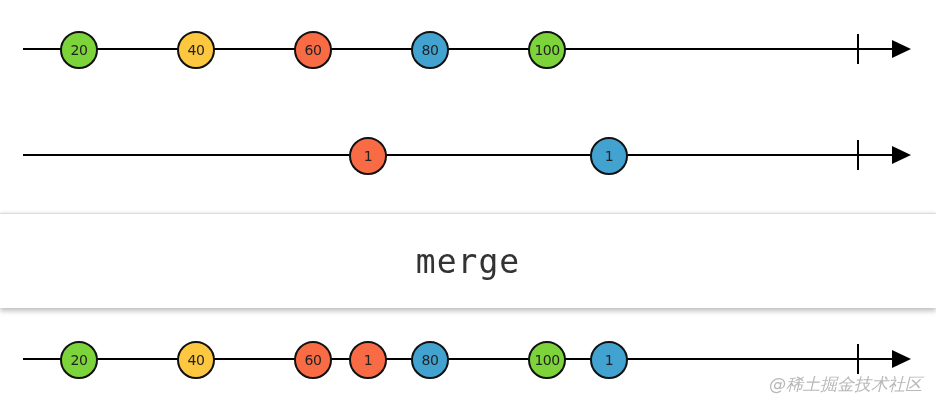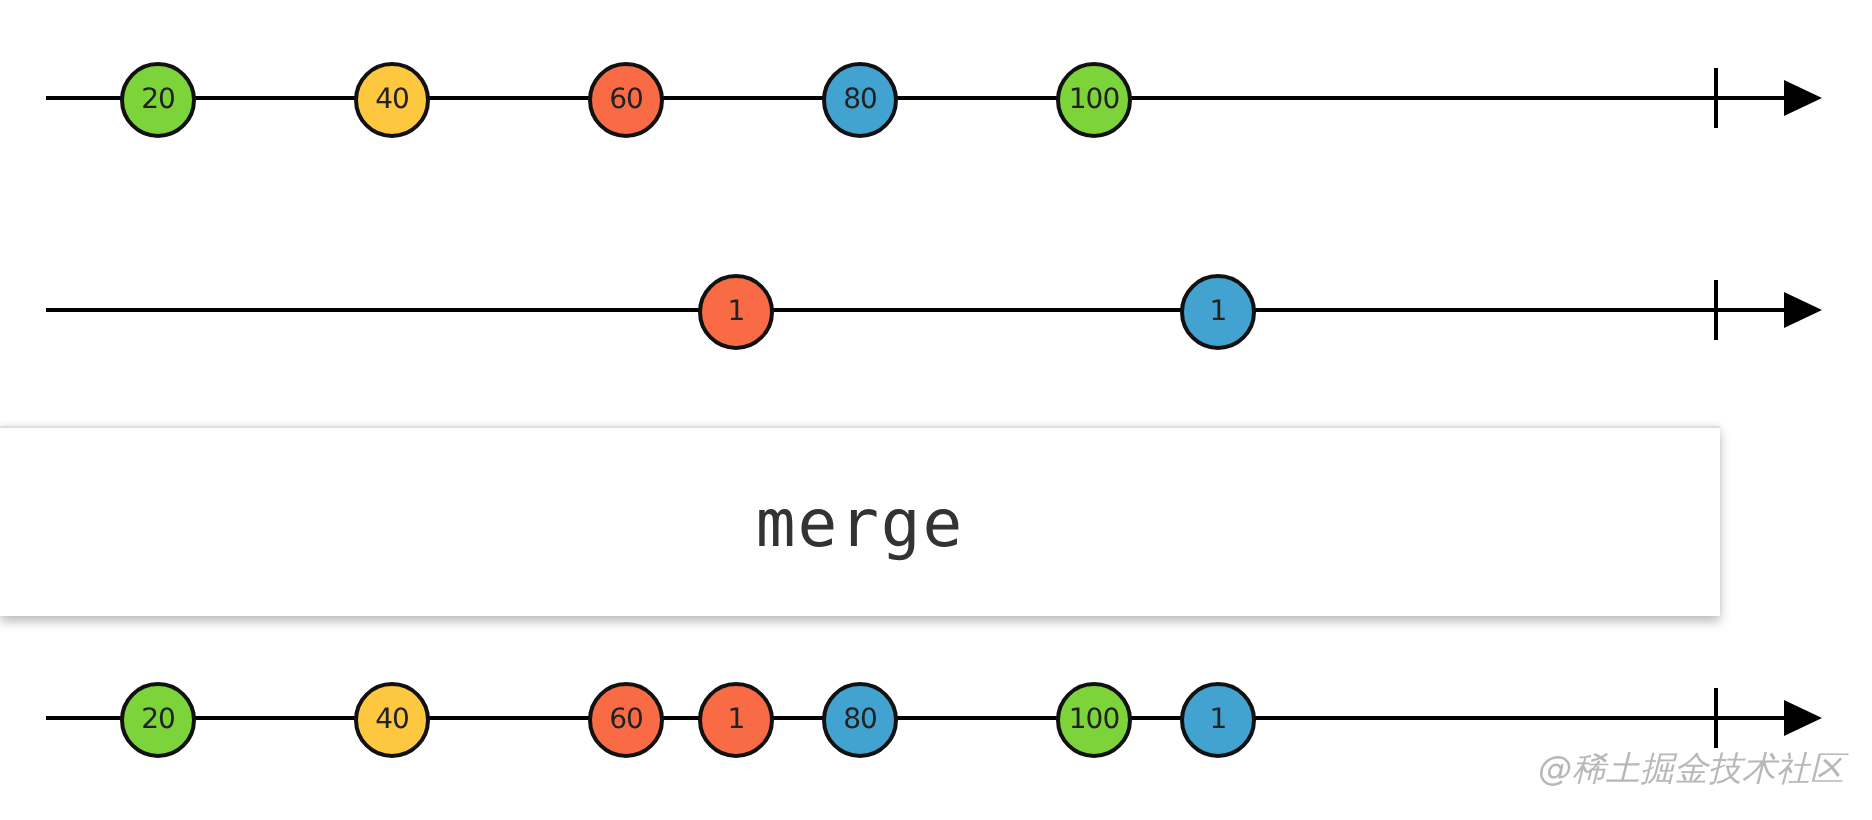"merge" .operator-box { width: 860px -> 936px }
